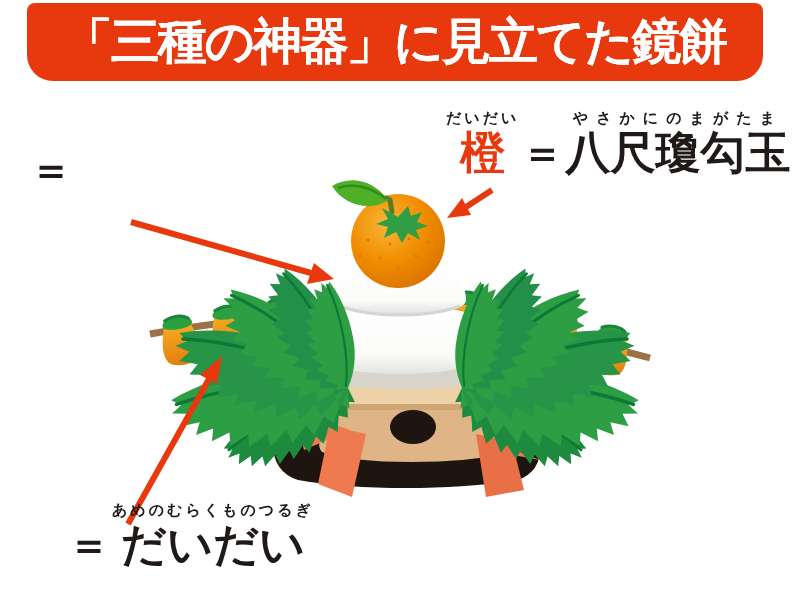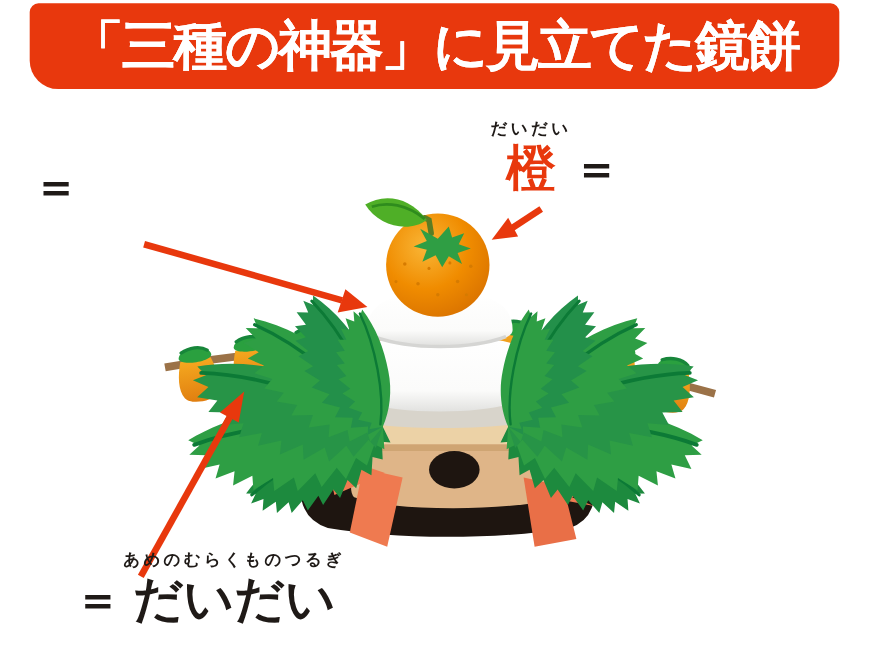"やさかにのまがたま" span.unit { html: none -> <span> <span>やさかにのまがたま</span> <span>八尺瓊勾玉</span> </span> }
